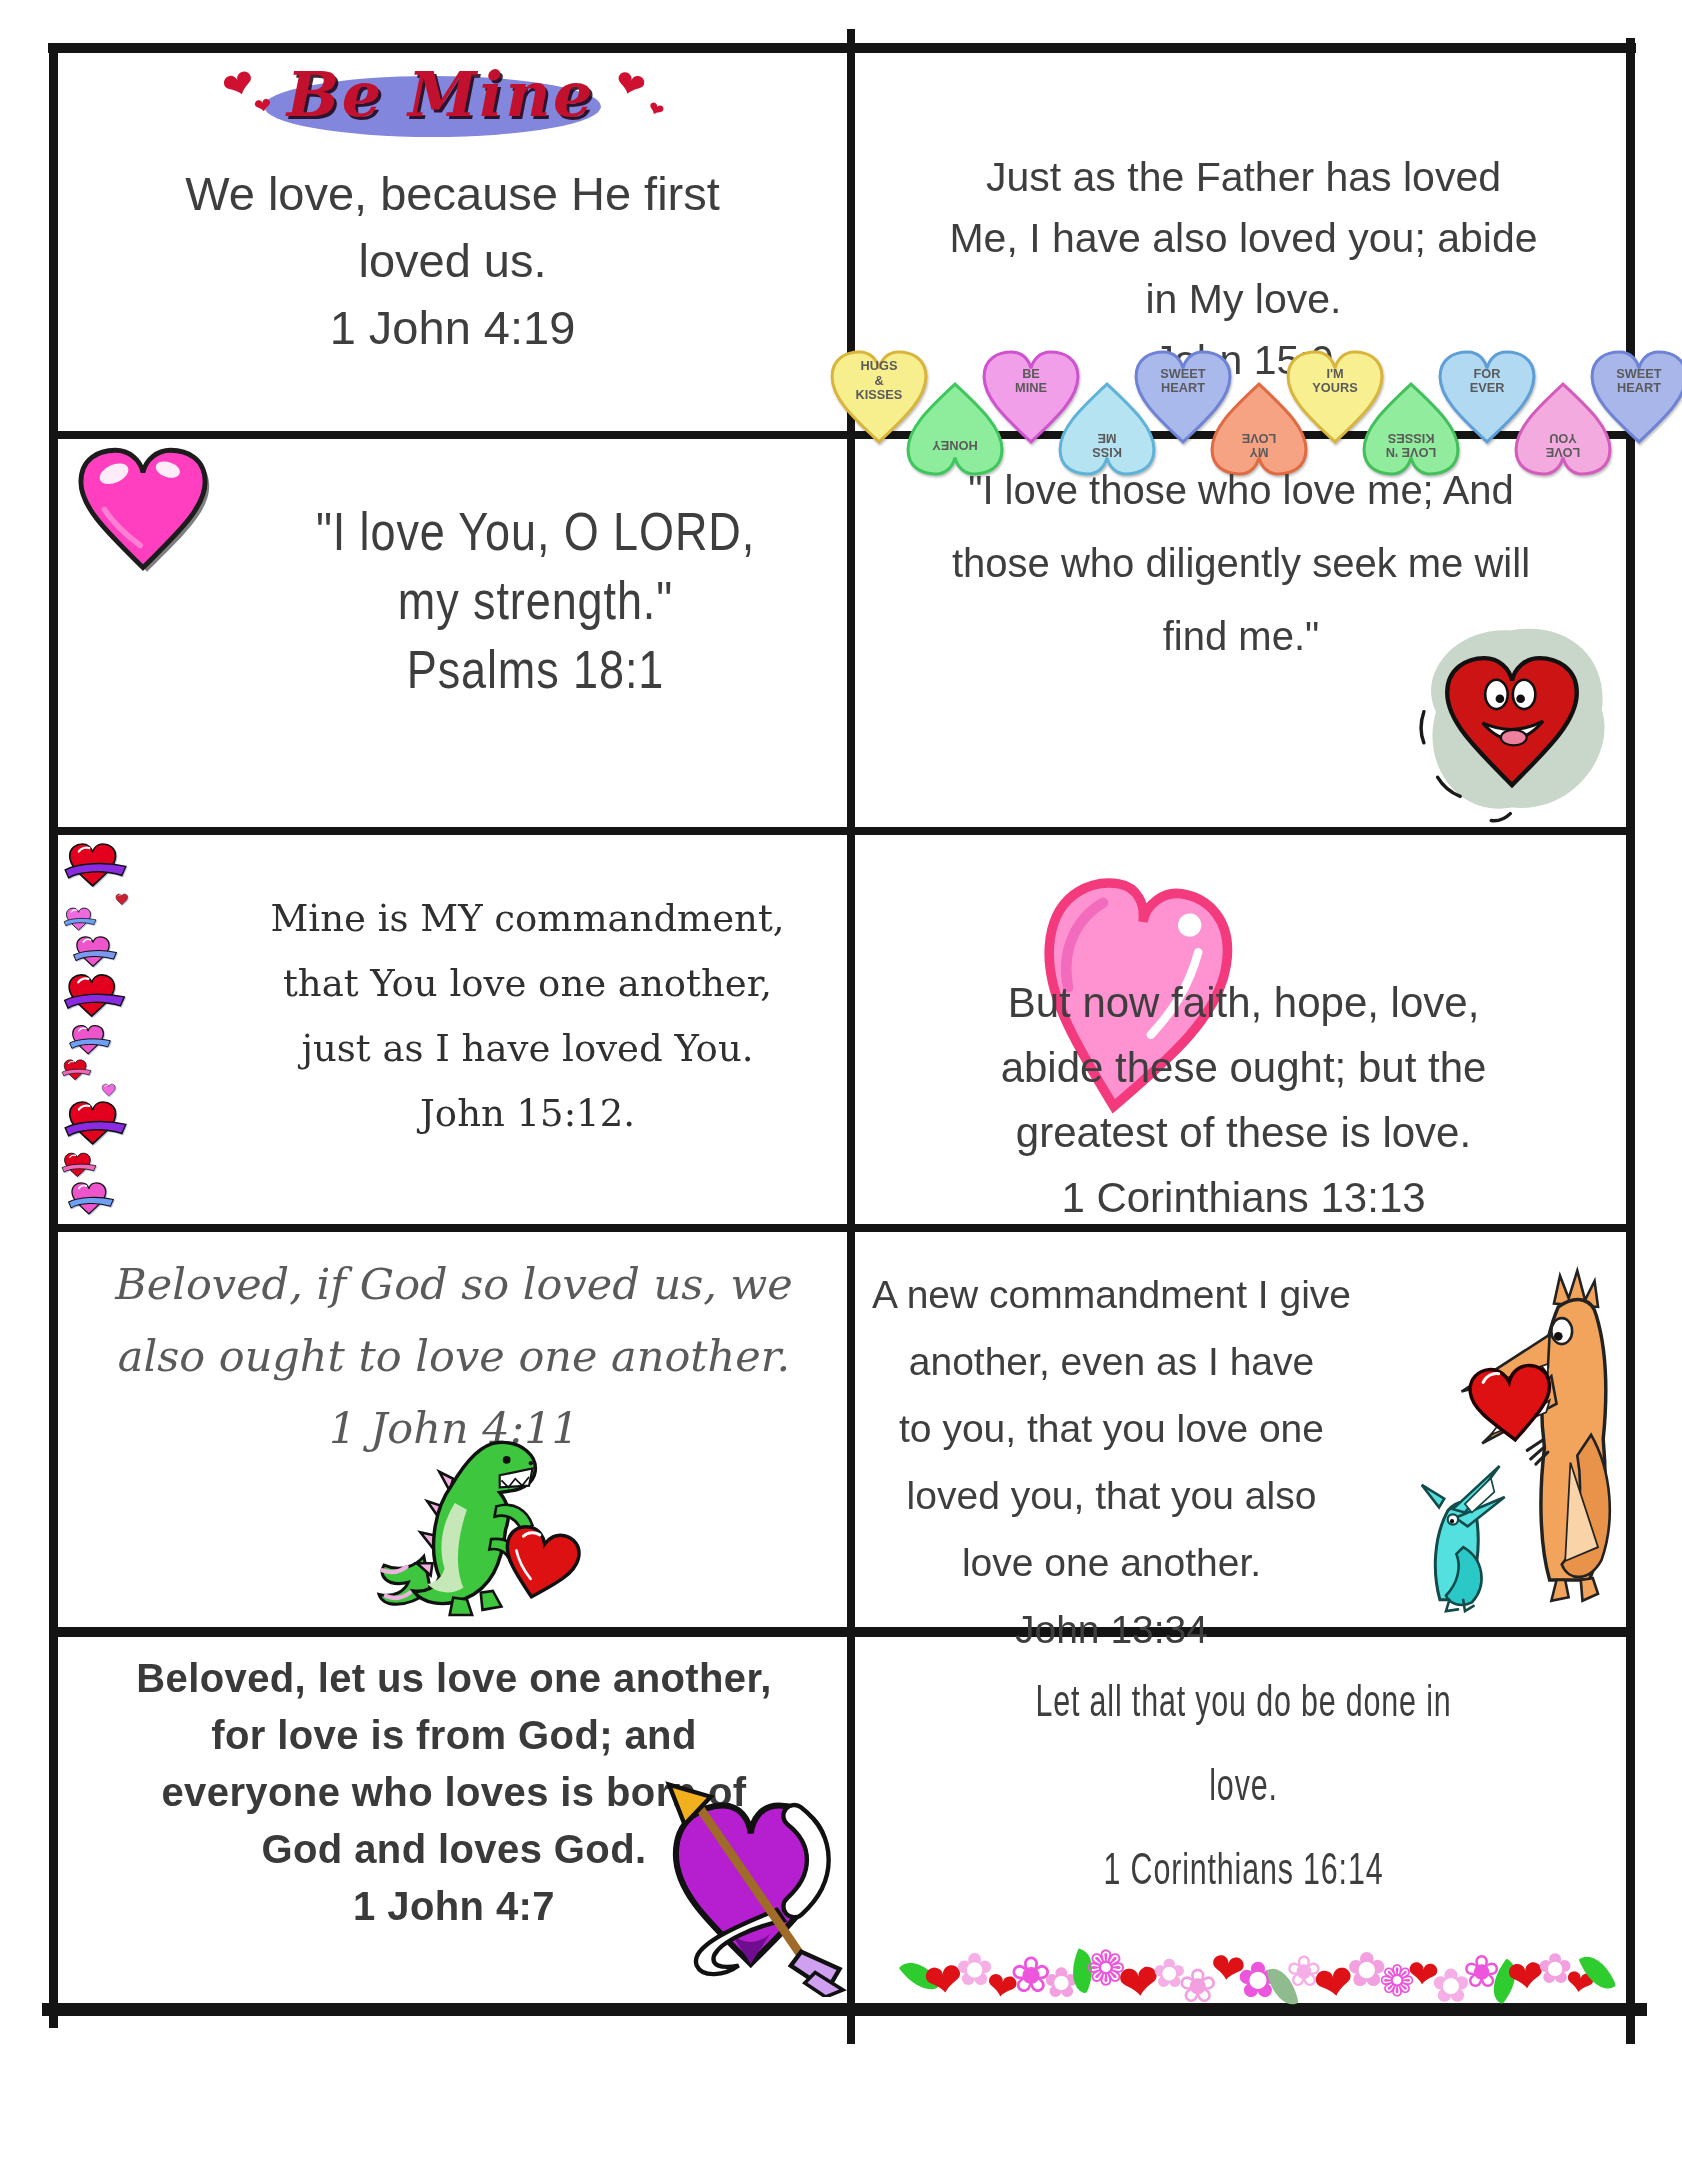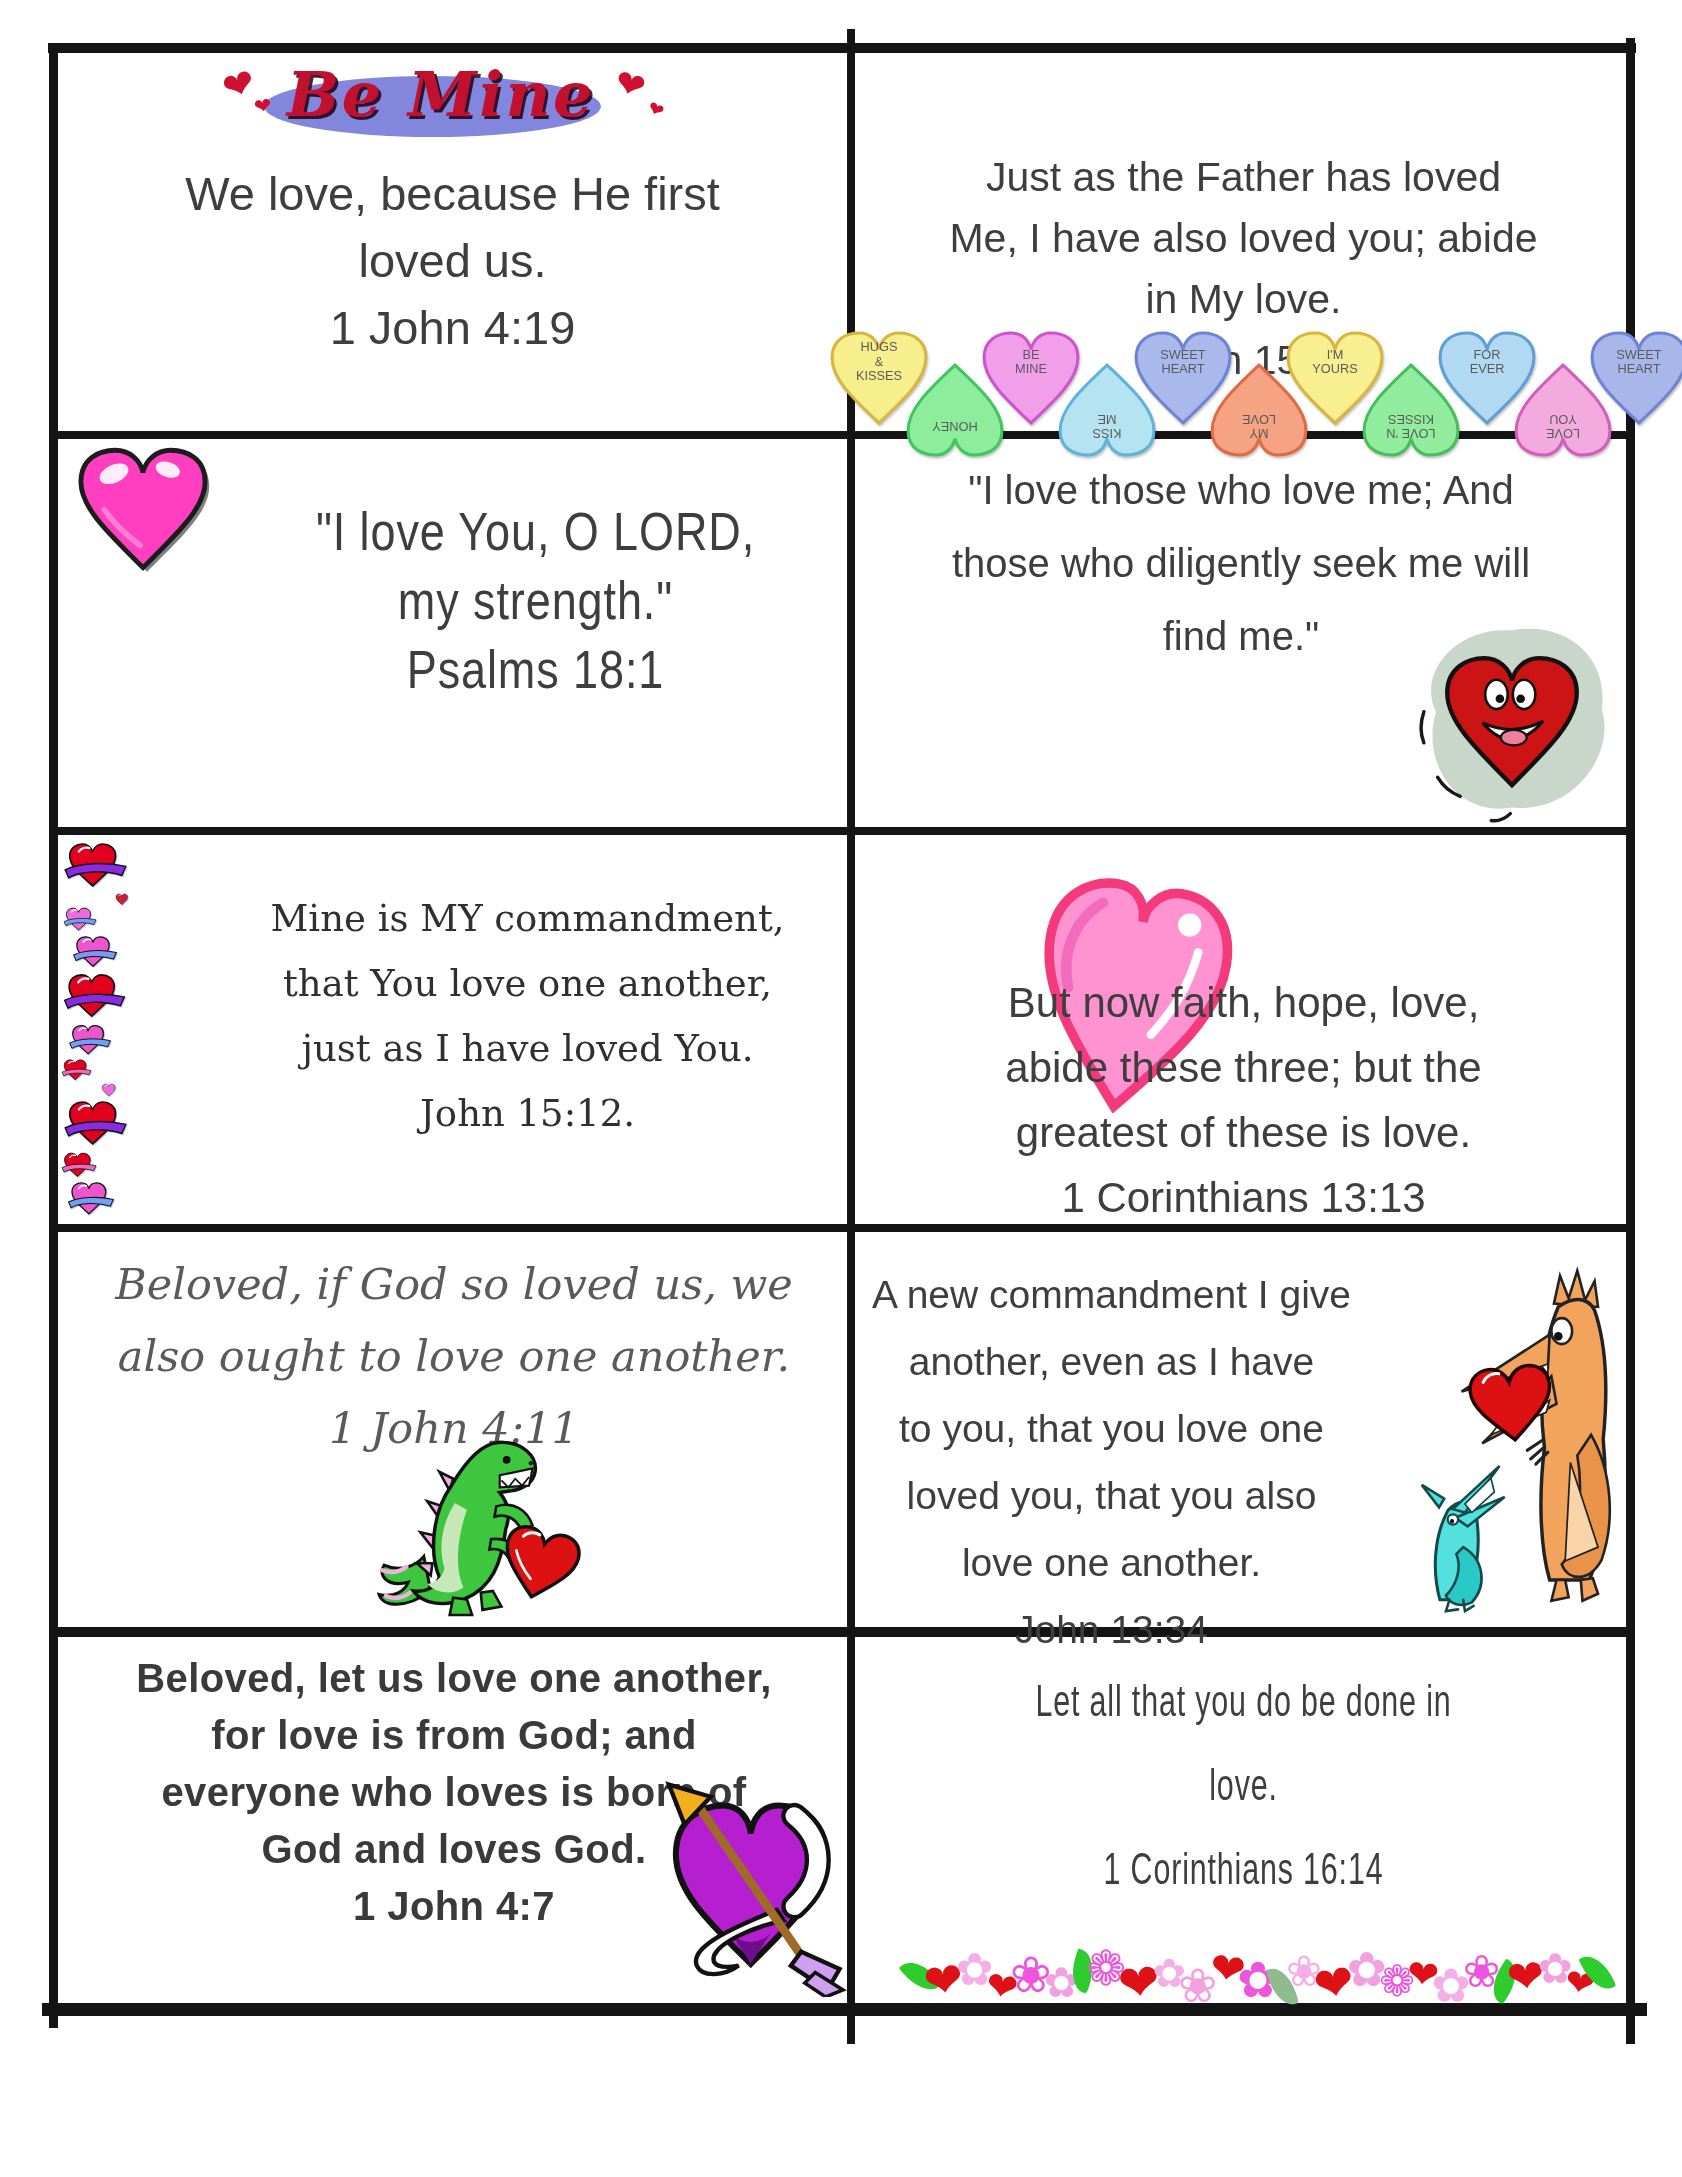"HUGS & KISSES" .candyrow { align-items: flex-start -> flex-end; font-weight: none -> bold }
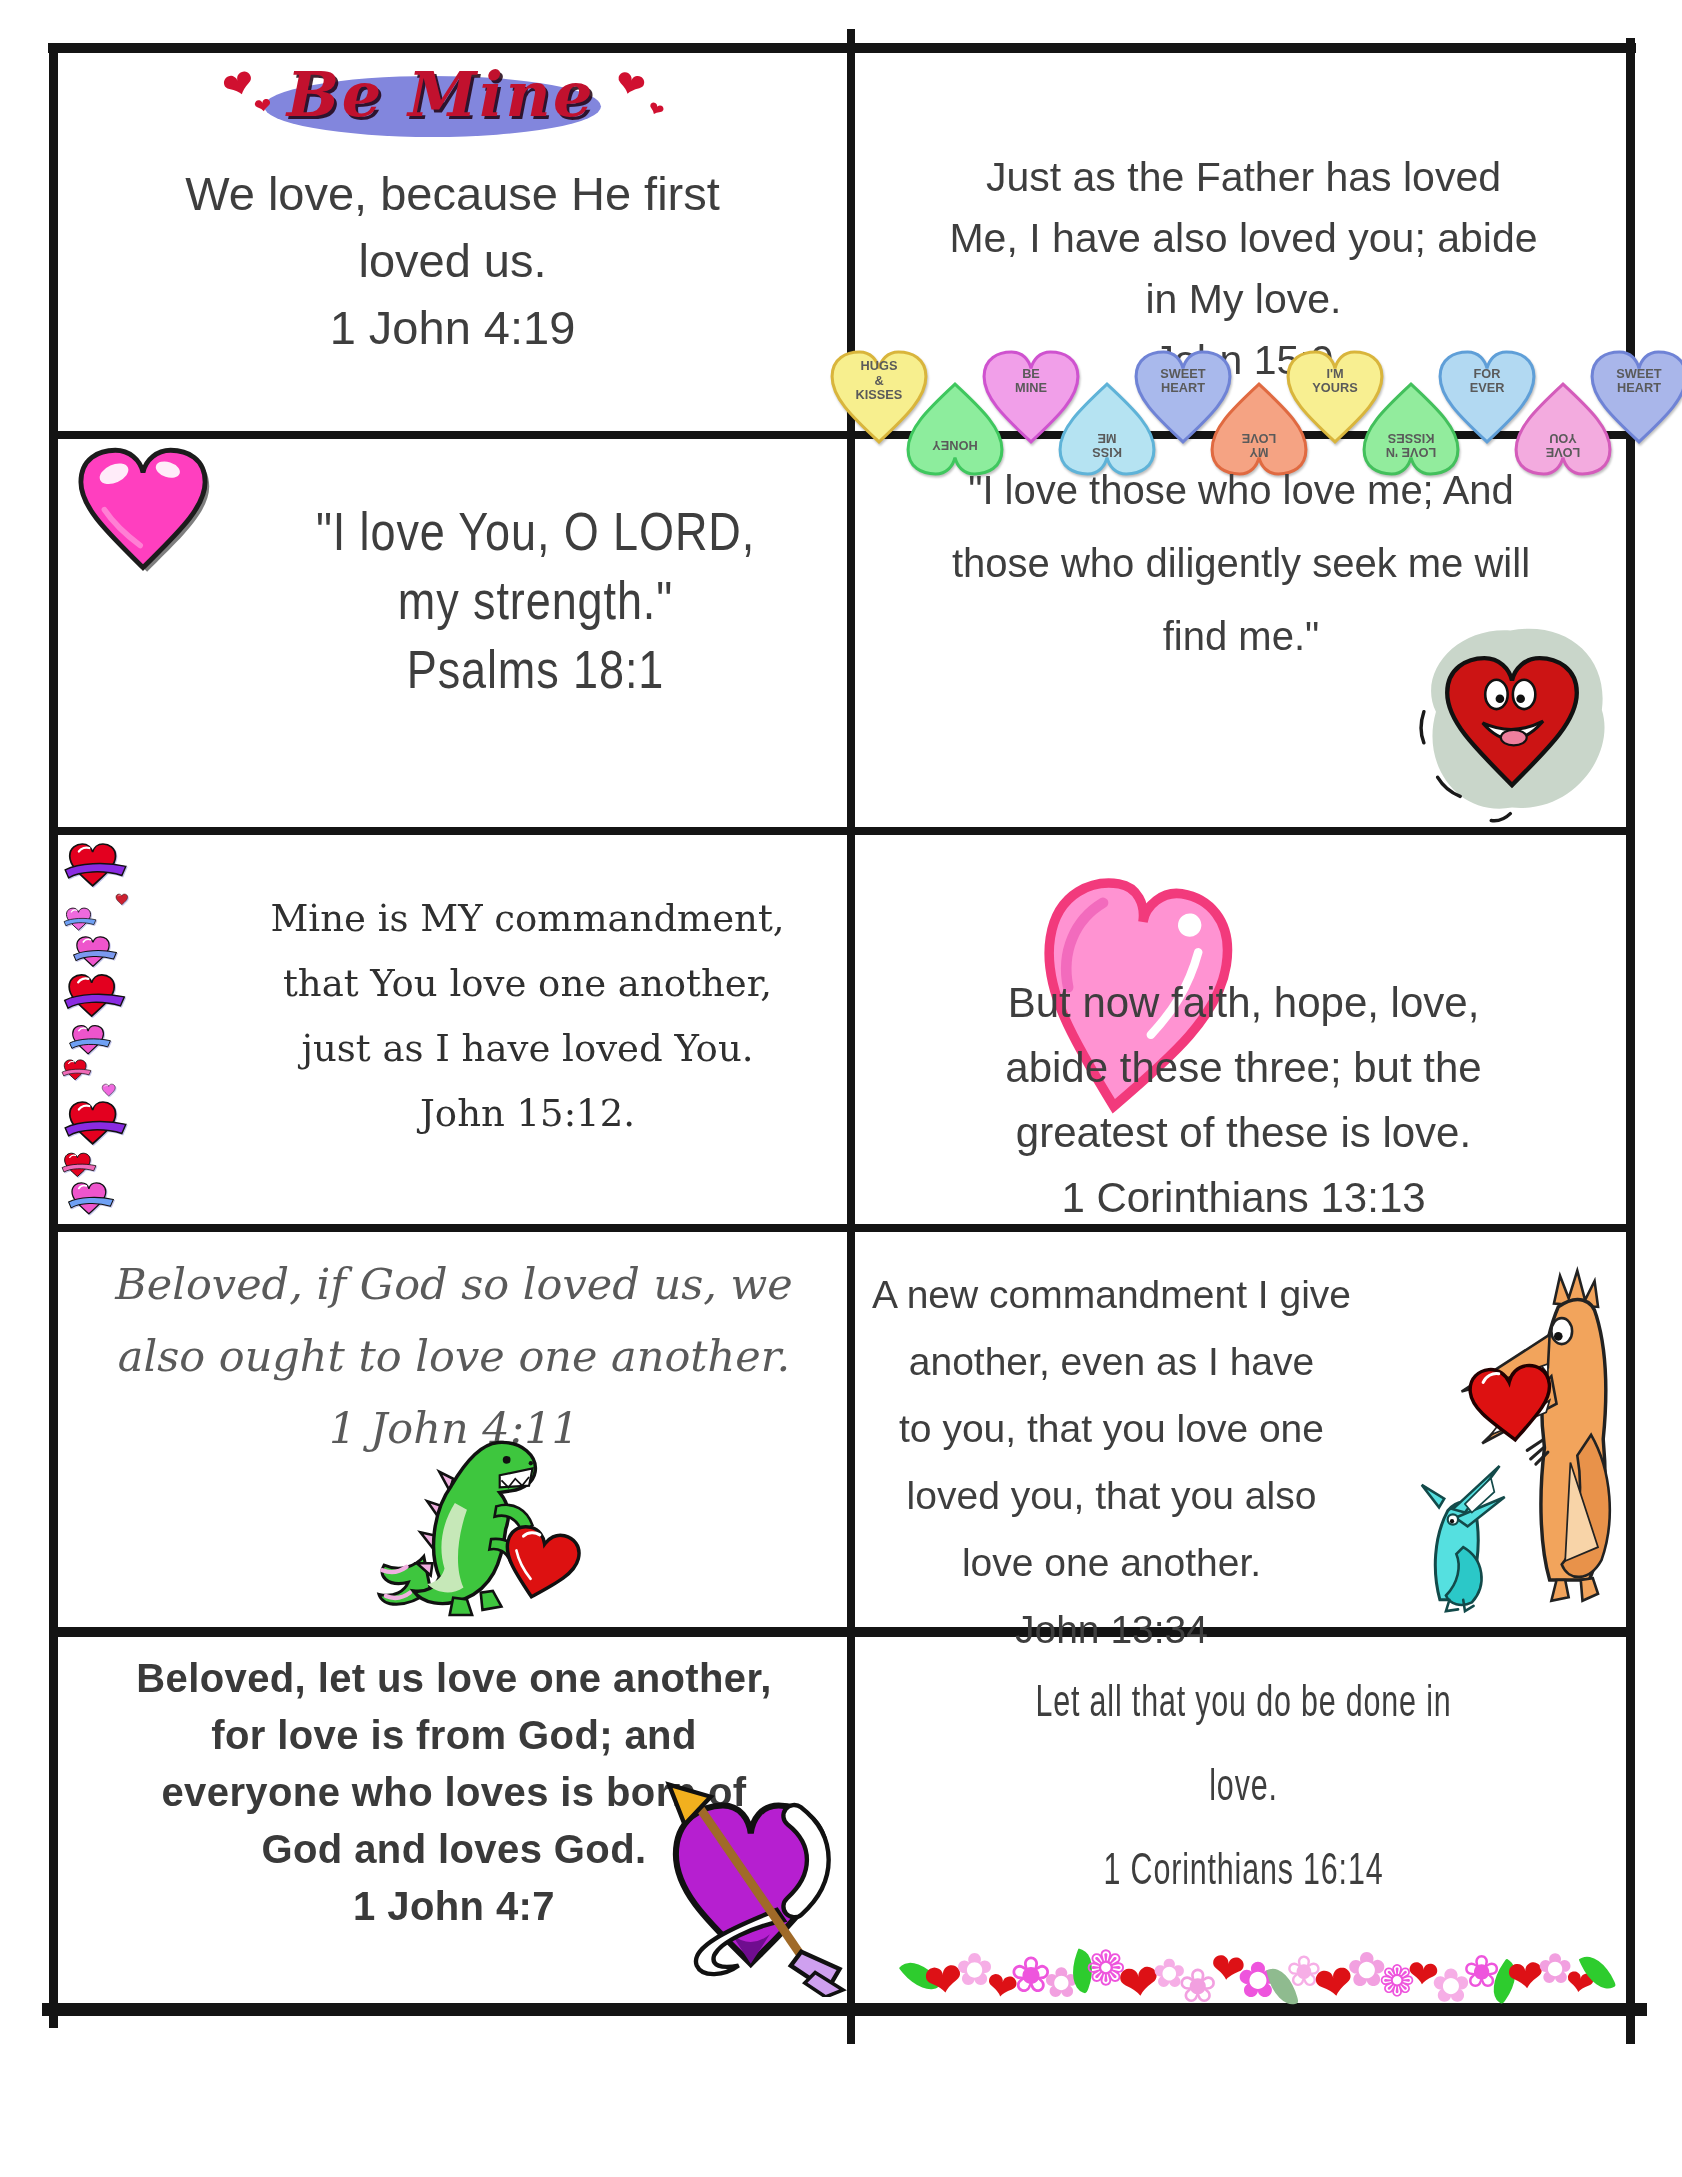"abide these three; but the" span.vl { text: three -> ought }
